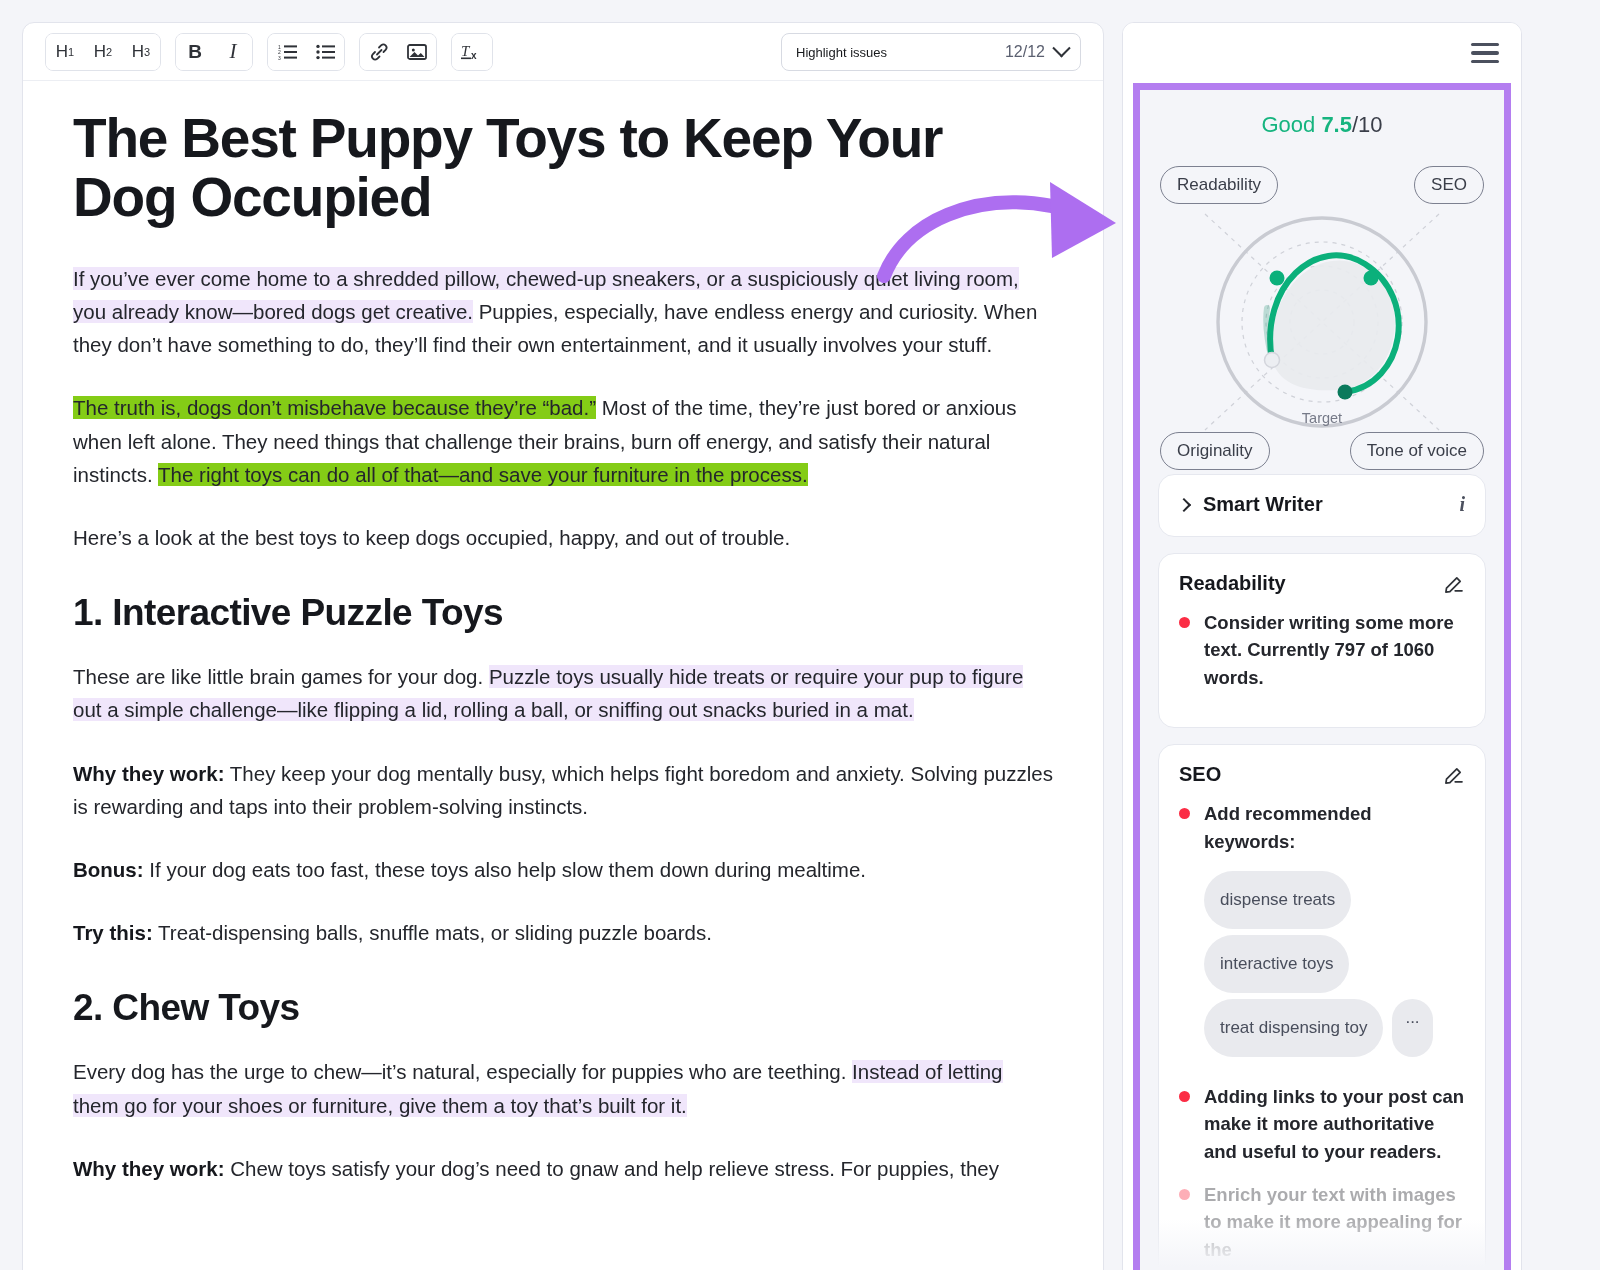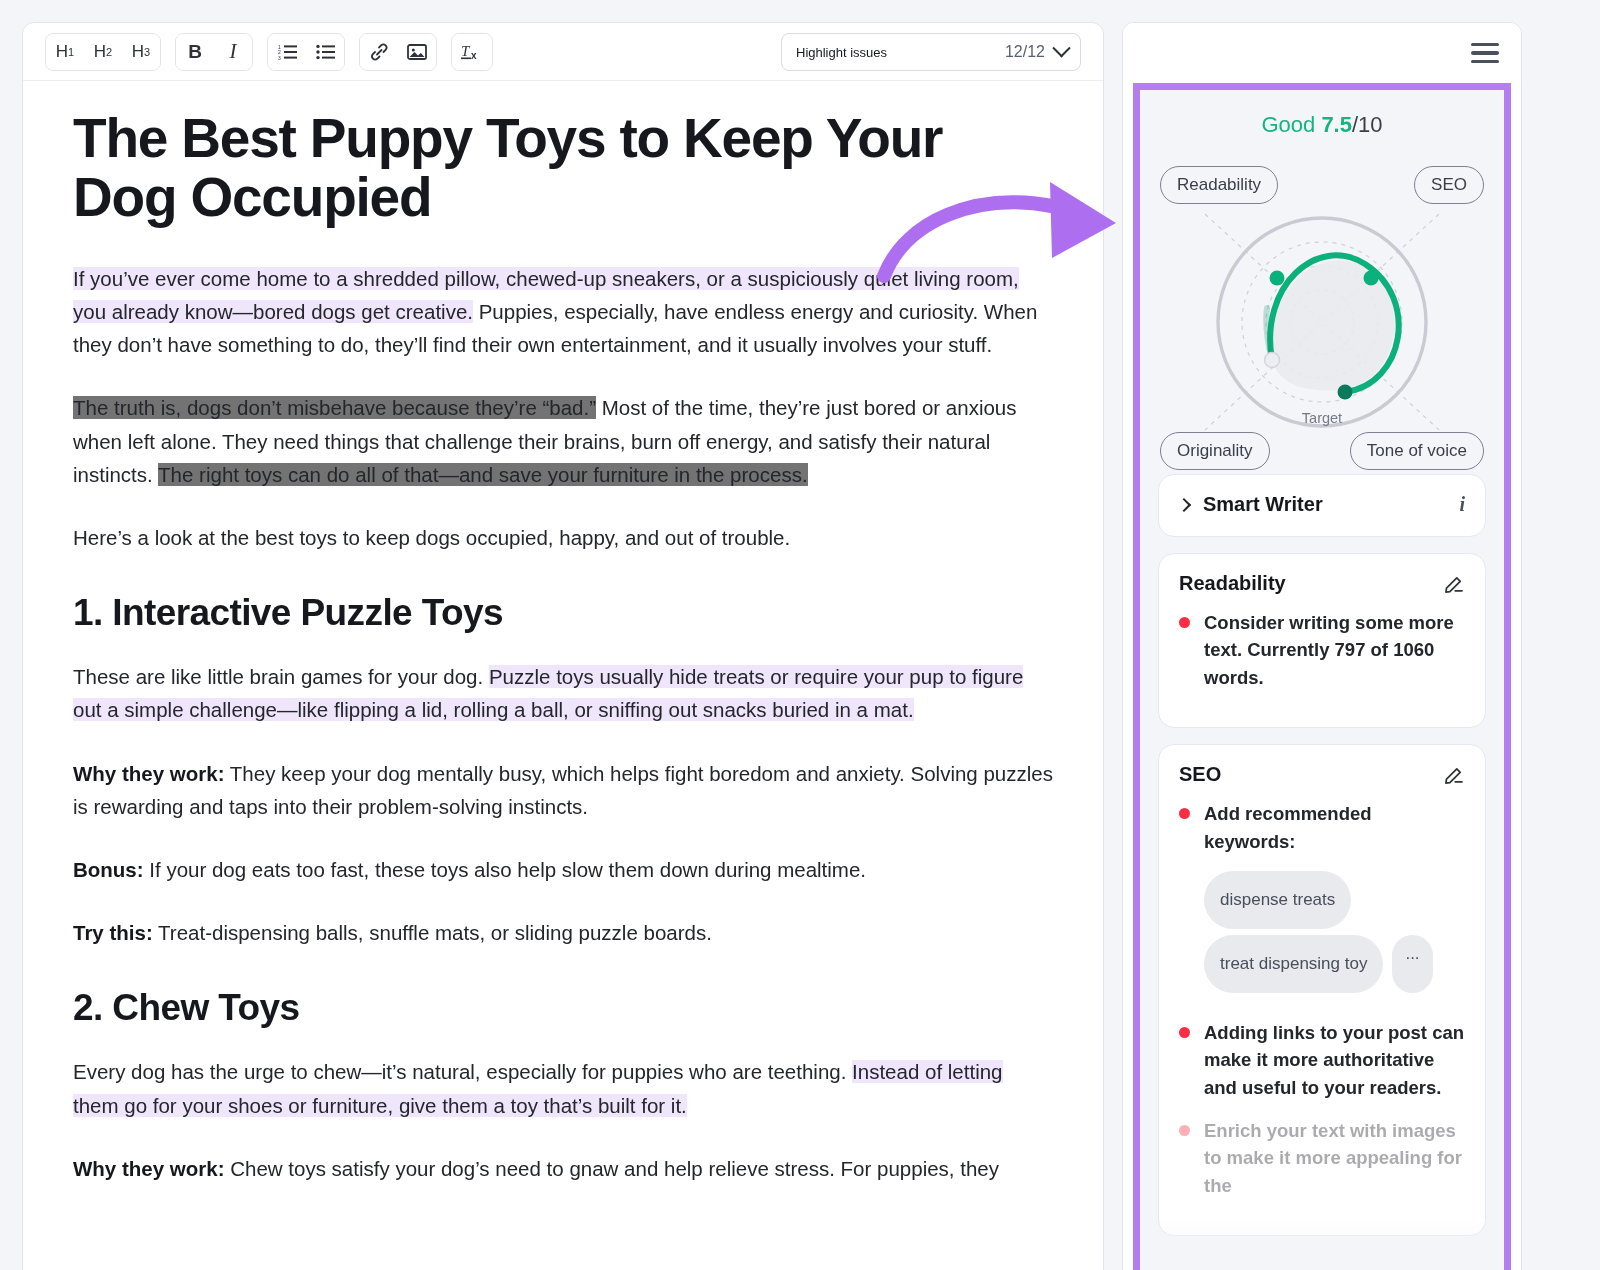"The truth is, dogs don’t" .hl-blue { background: #737373 -> #84cc16 }
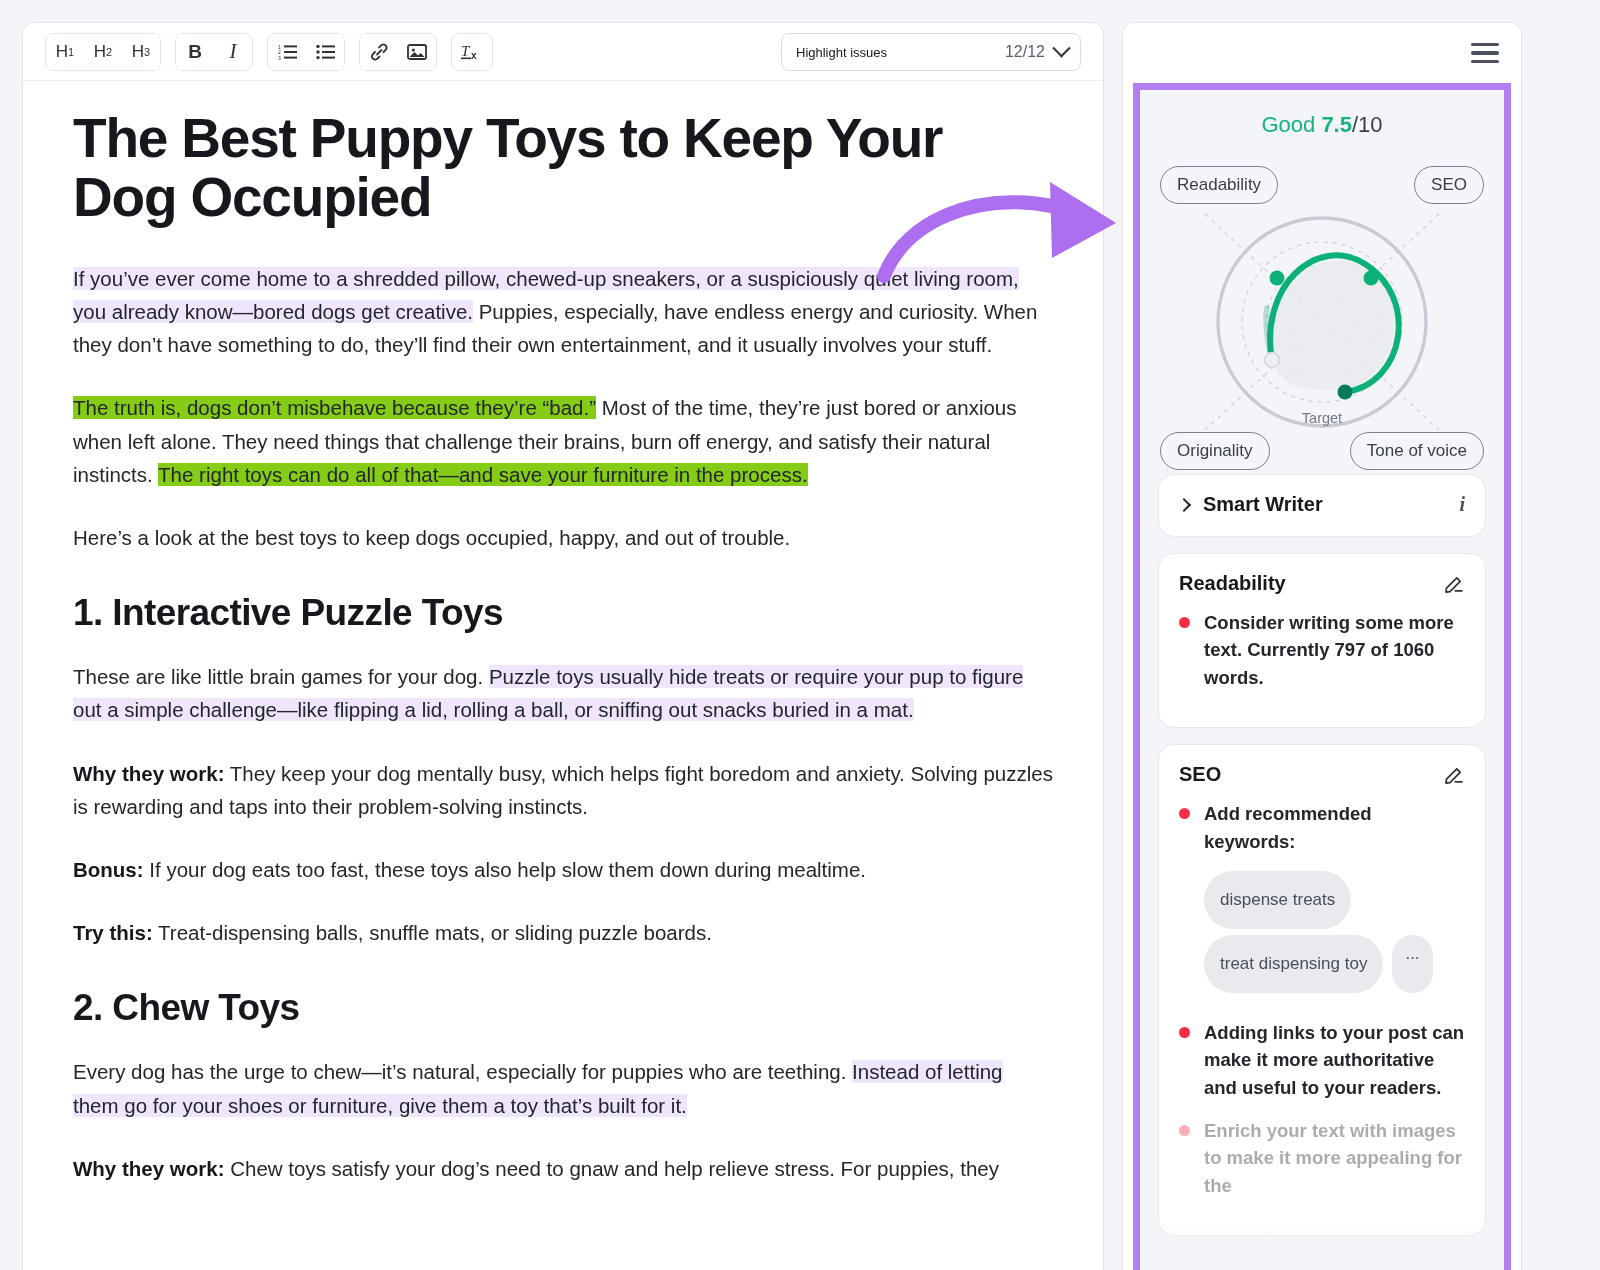"interactive toys" div.chips { html: none -> <div> <span>interactive toys</span> </div> }
